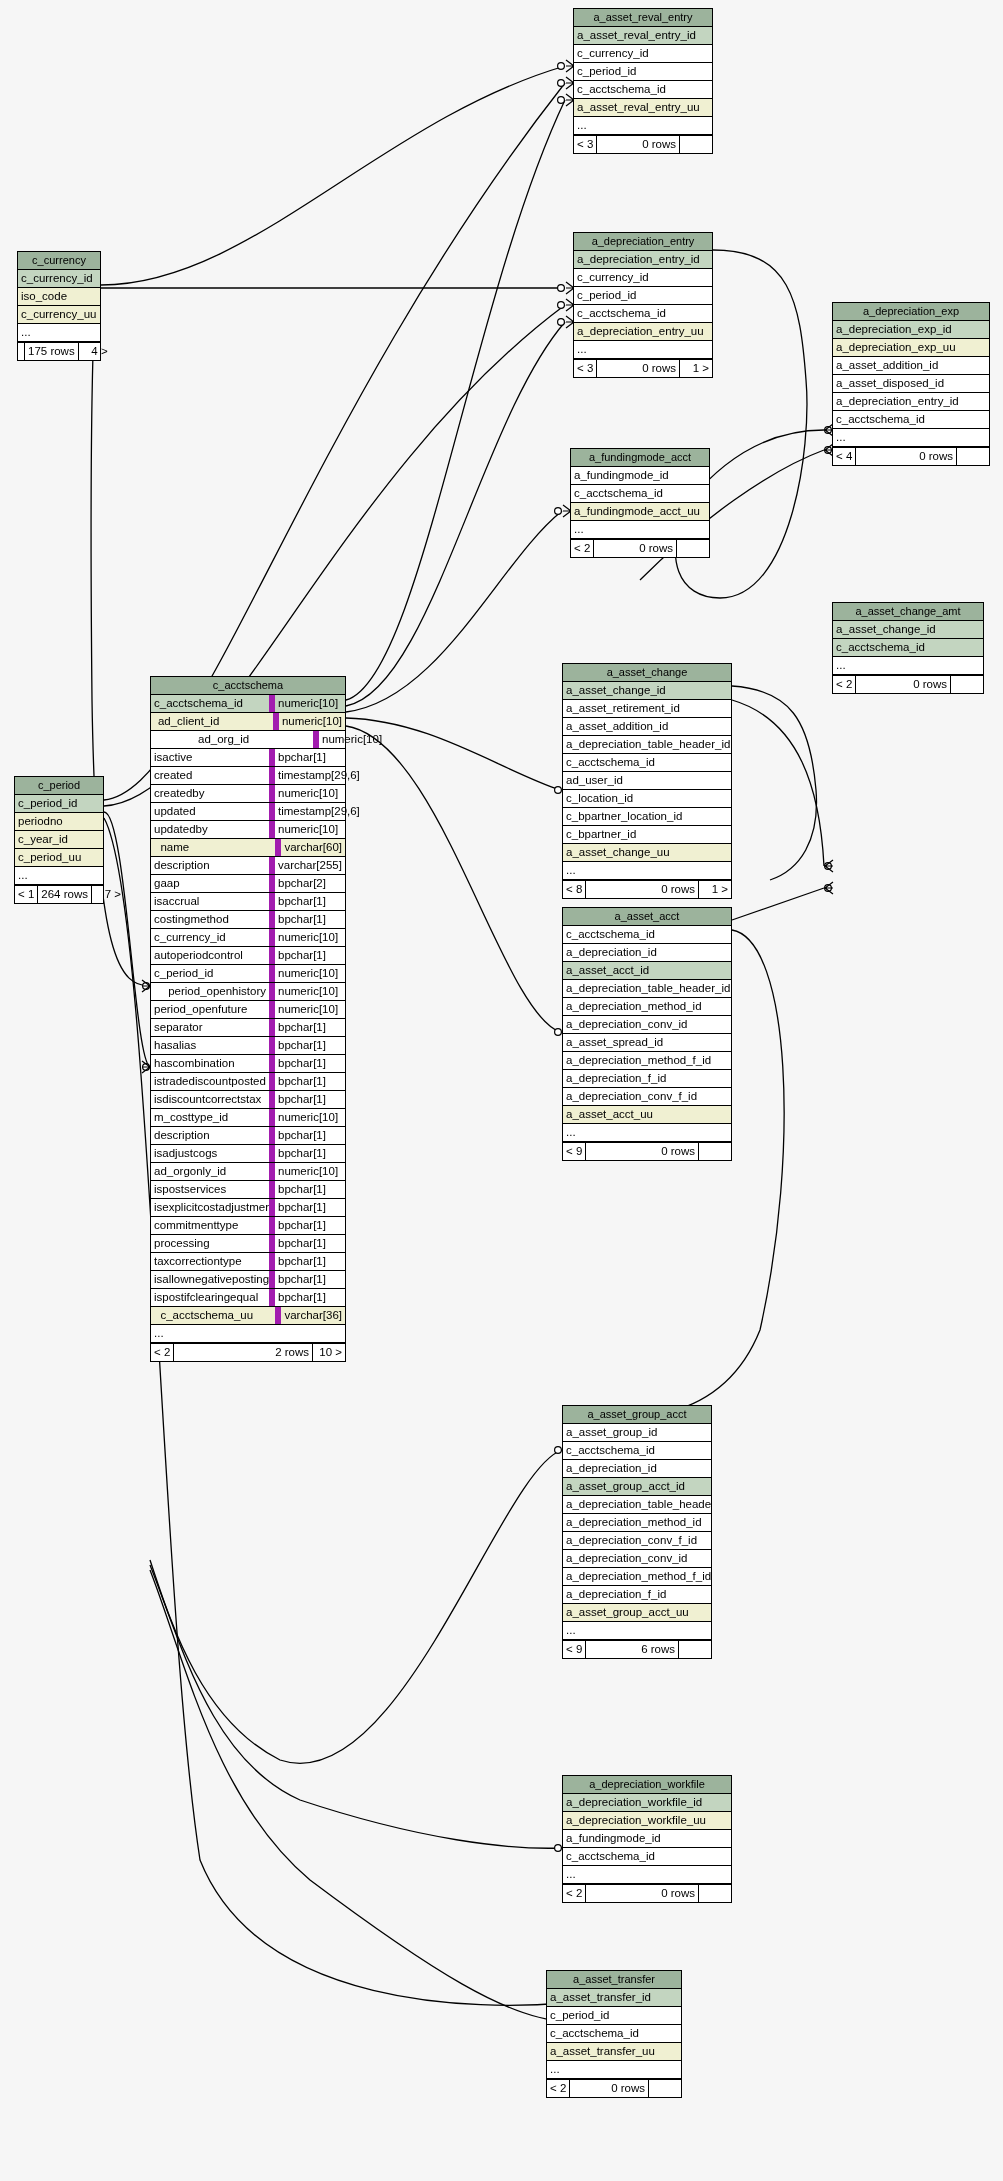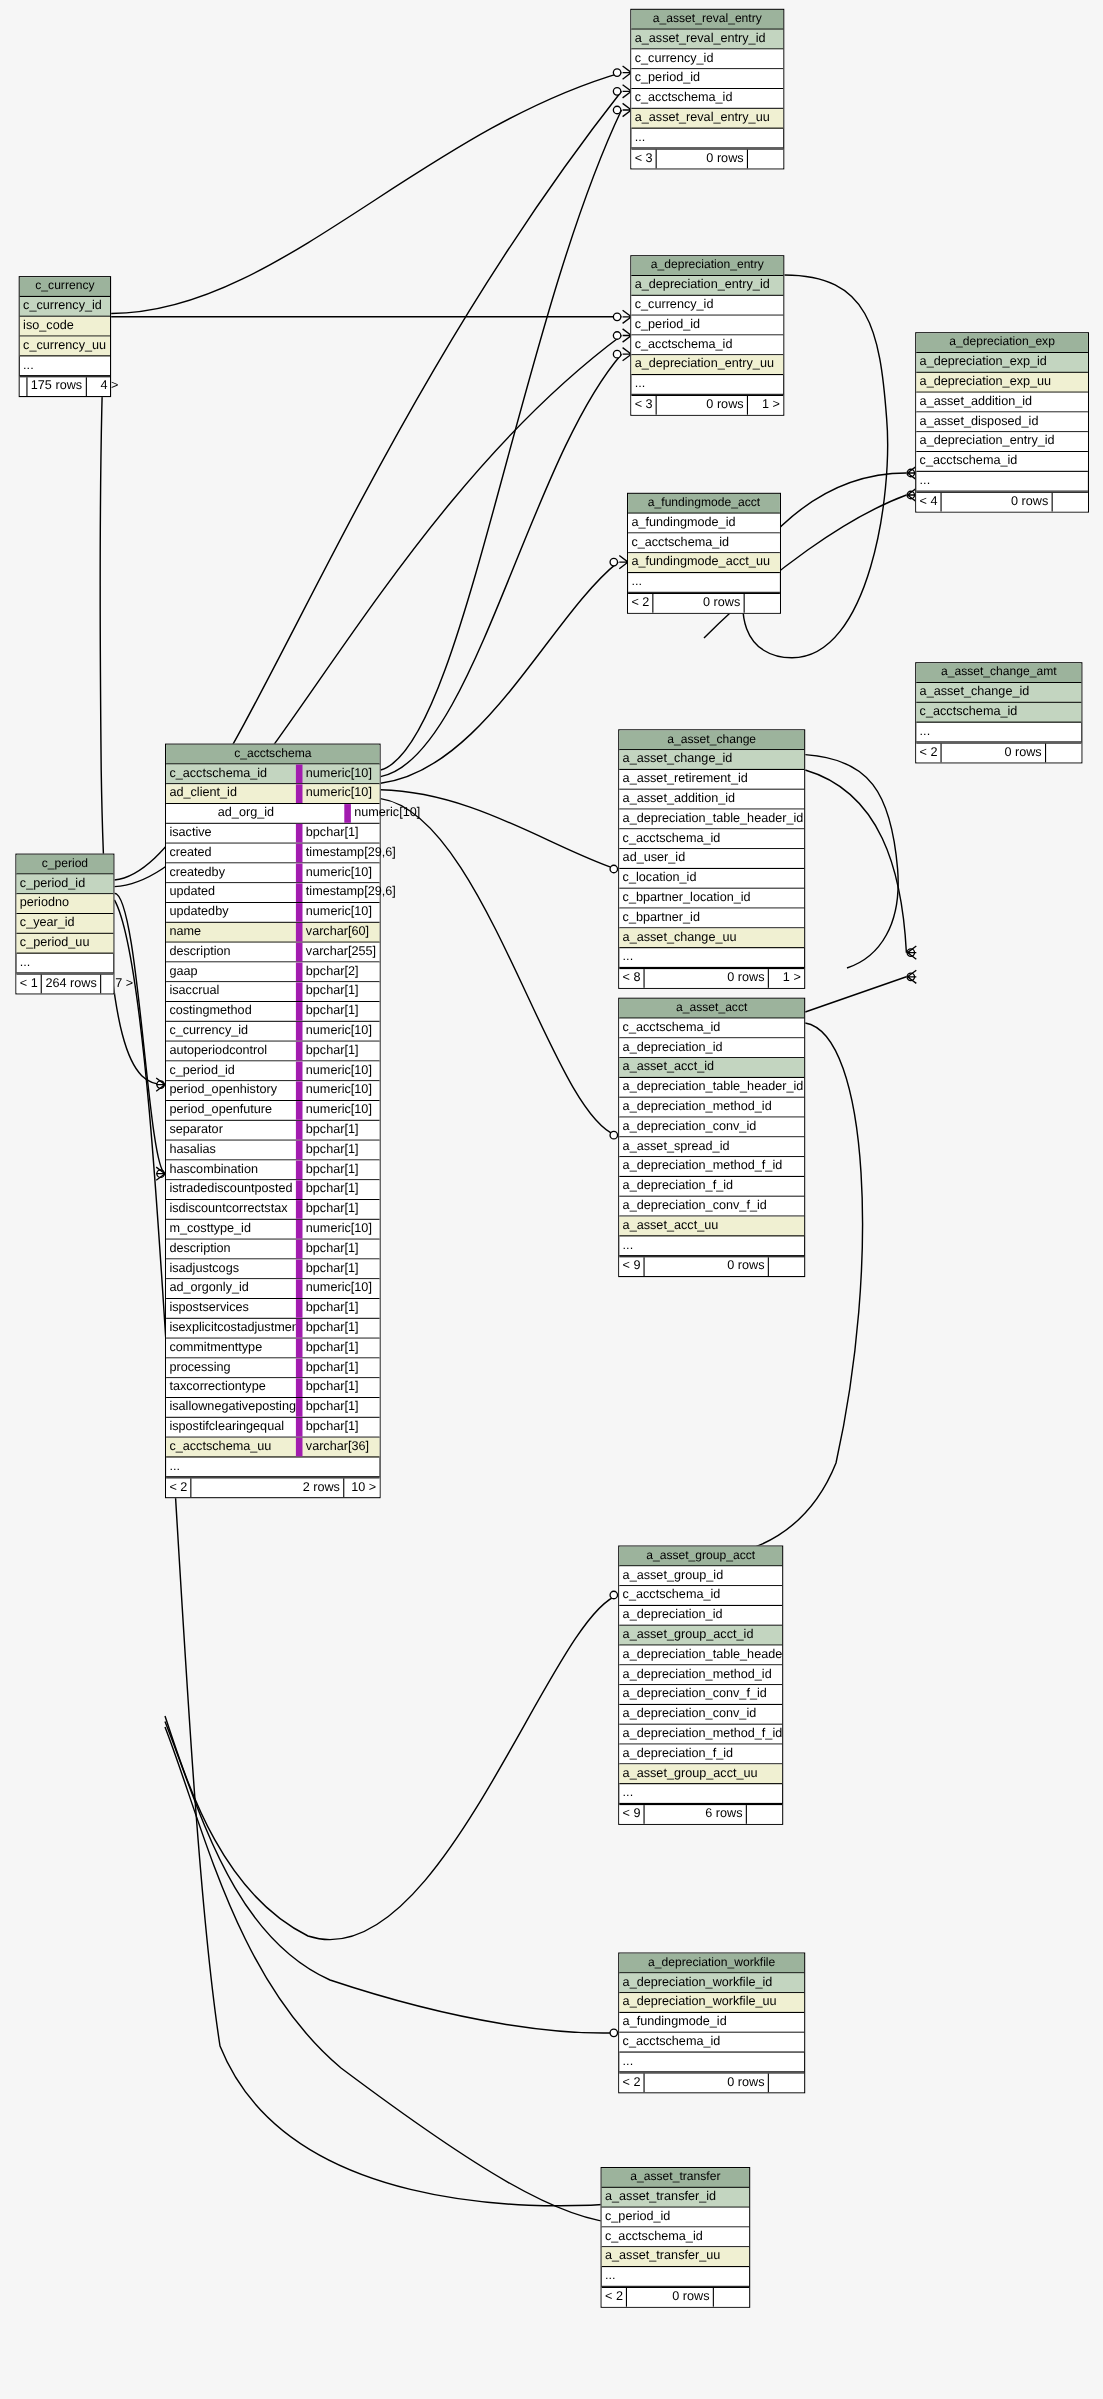"a_asset_reval_entry_uu" .uu { justify-content: none -> flex-end }
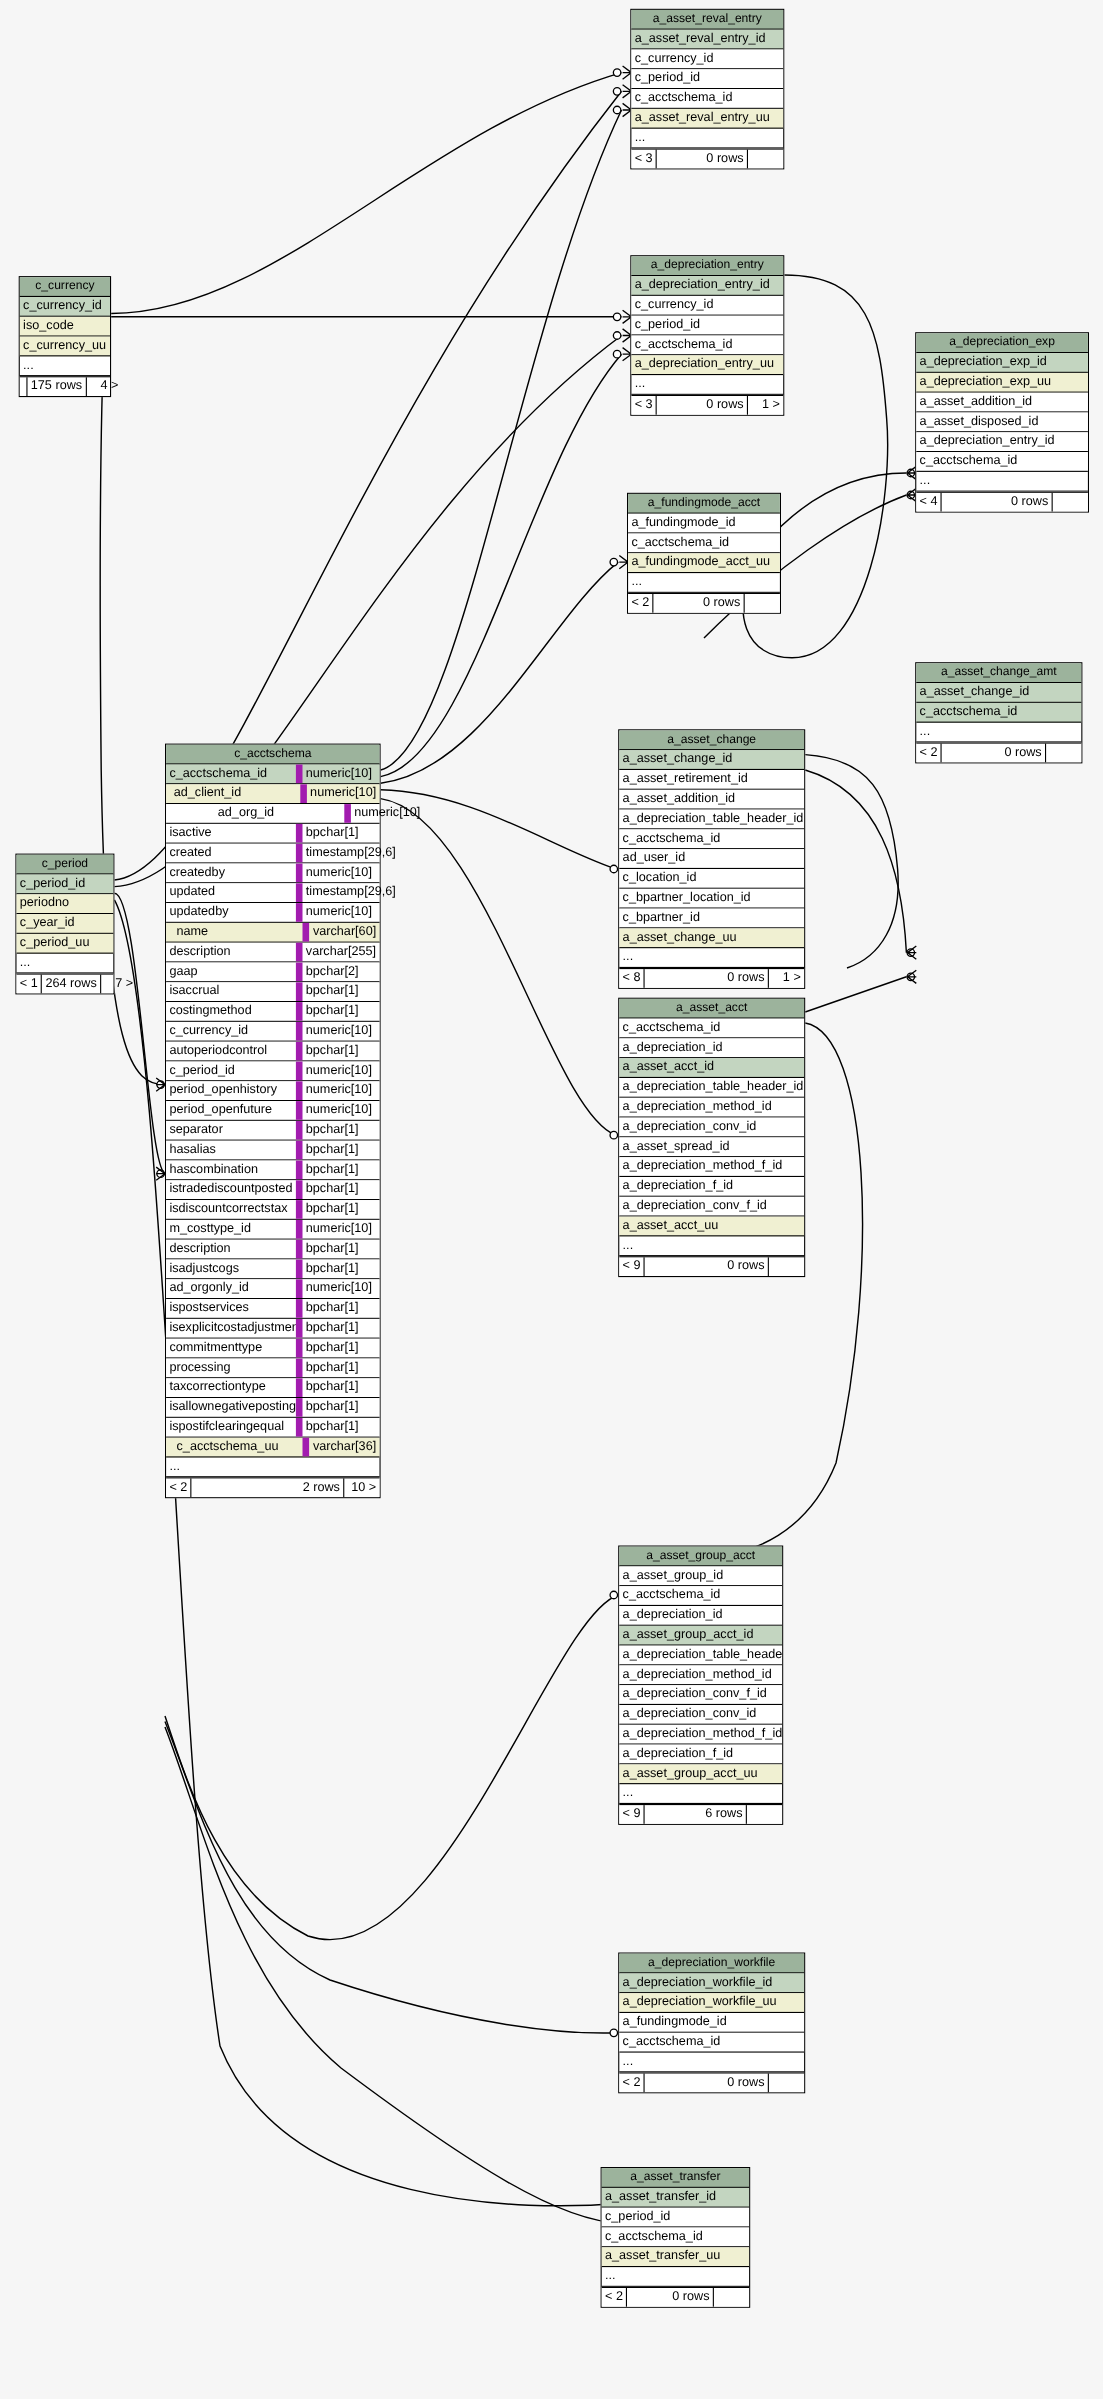"period_openhistory" div.cell-name { text-align: none -> right }
